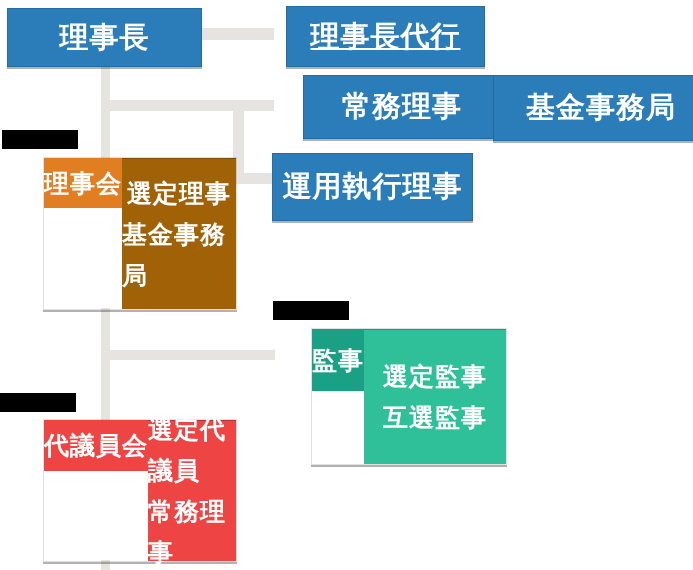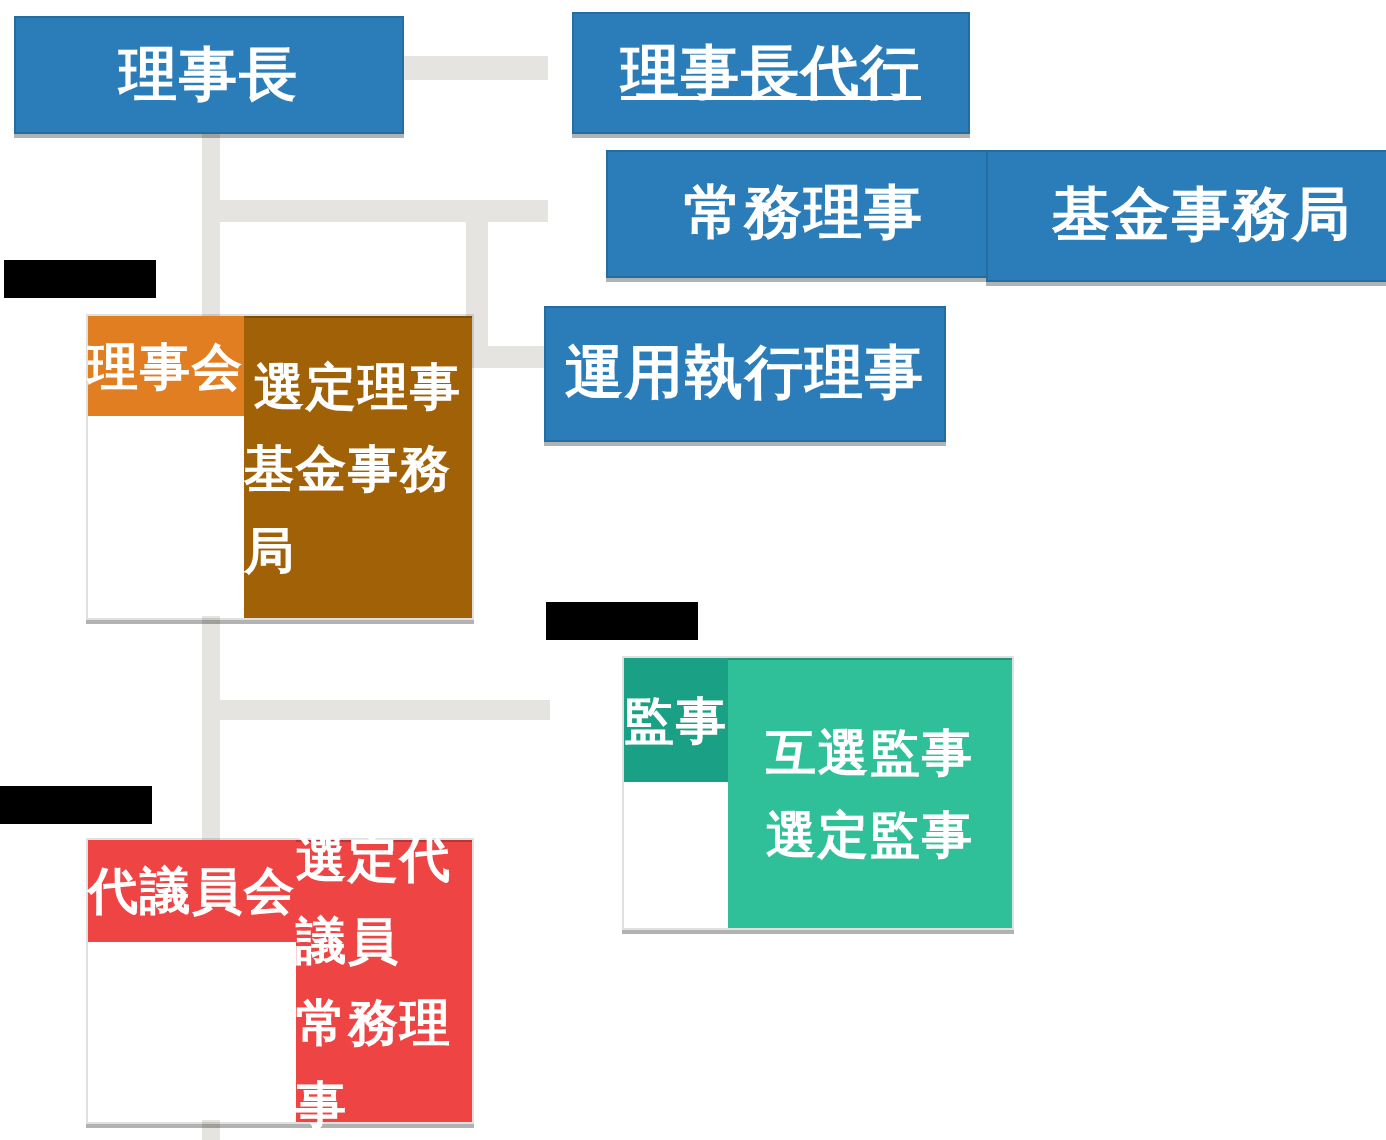"互選監事" div { order: before "選定監事" -> after "選定監事" }
